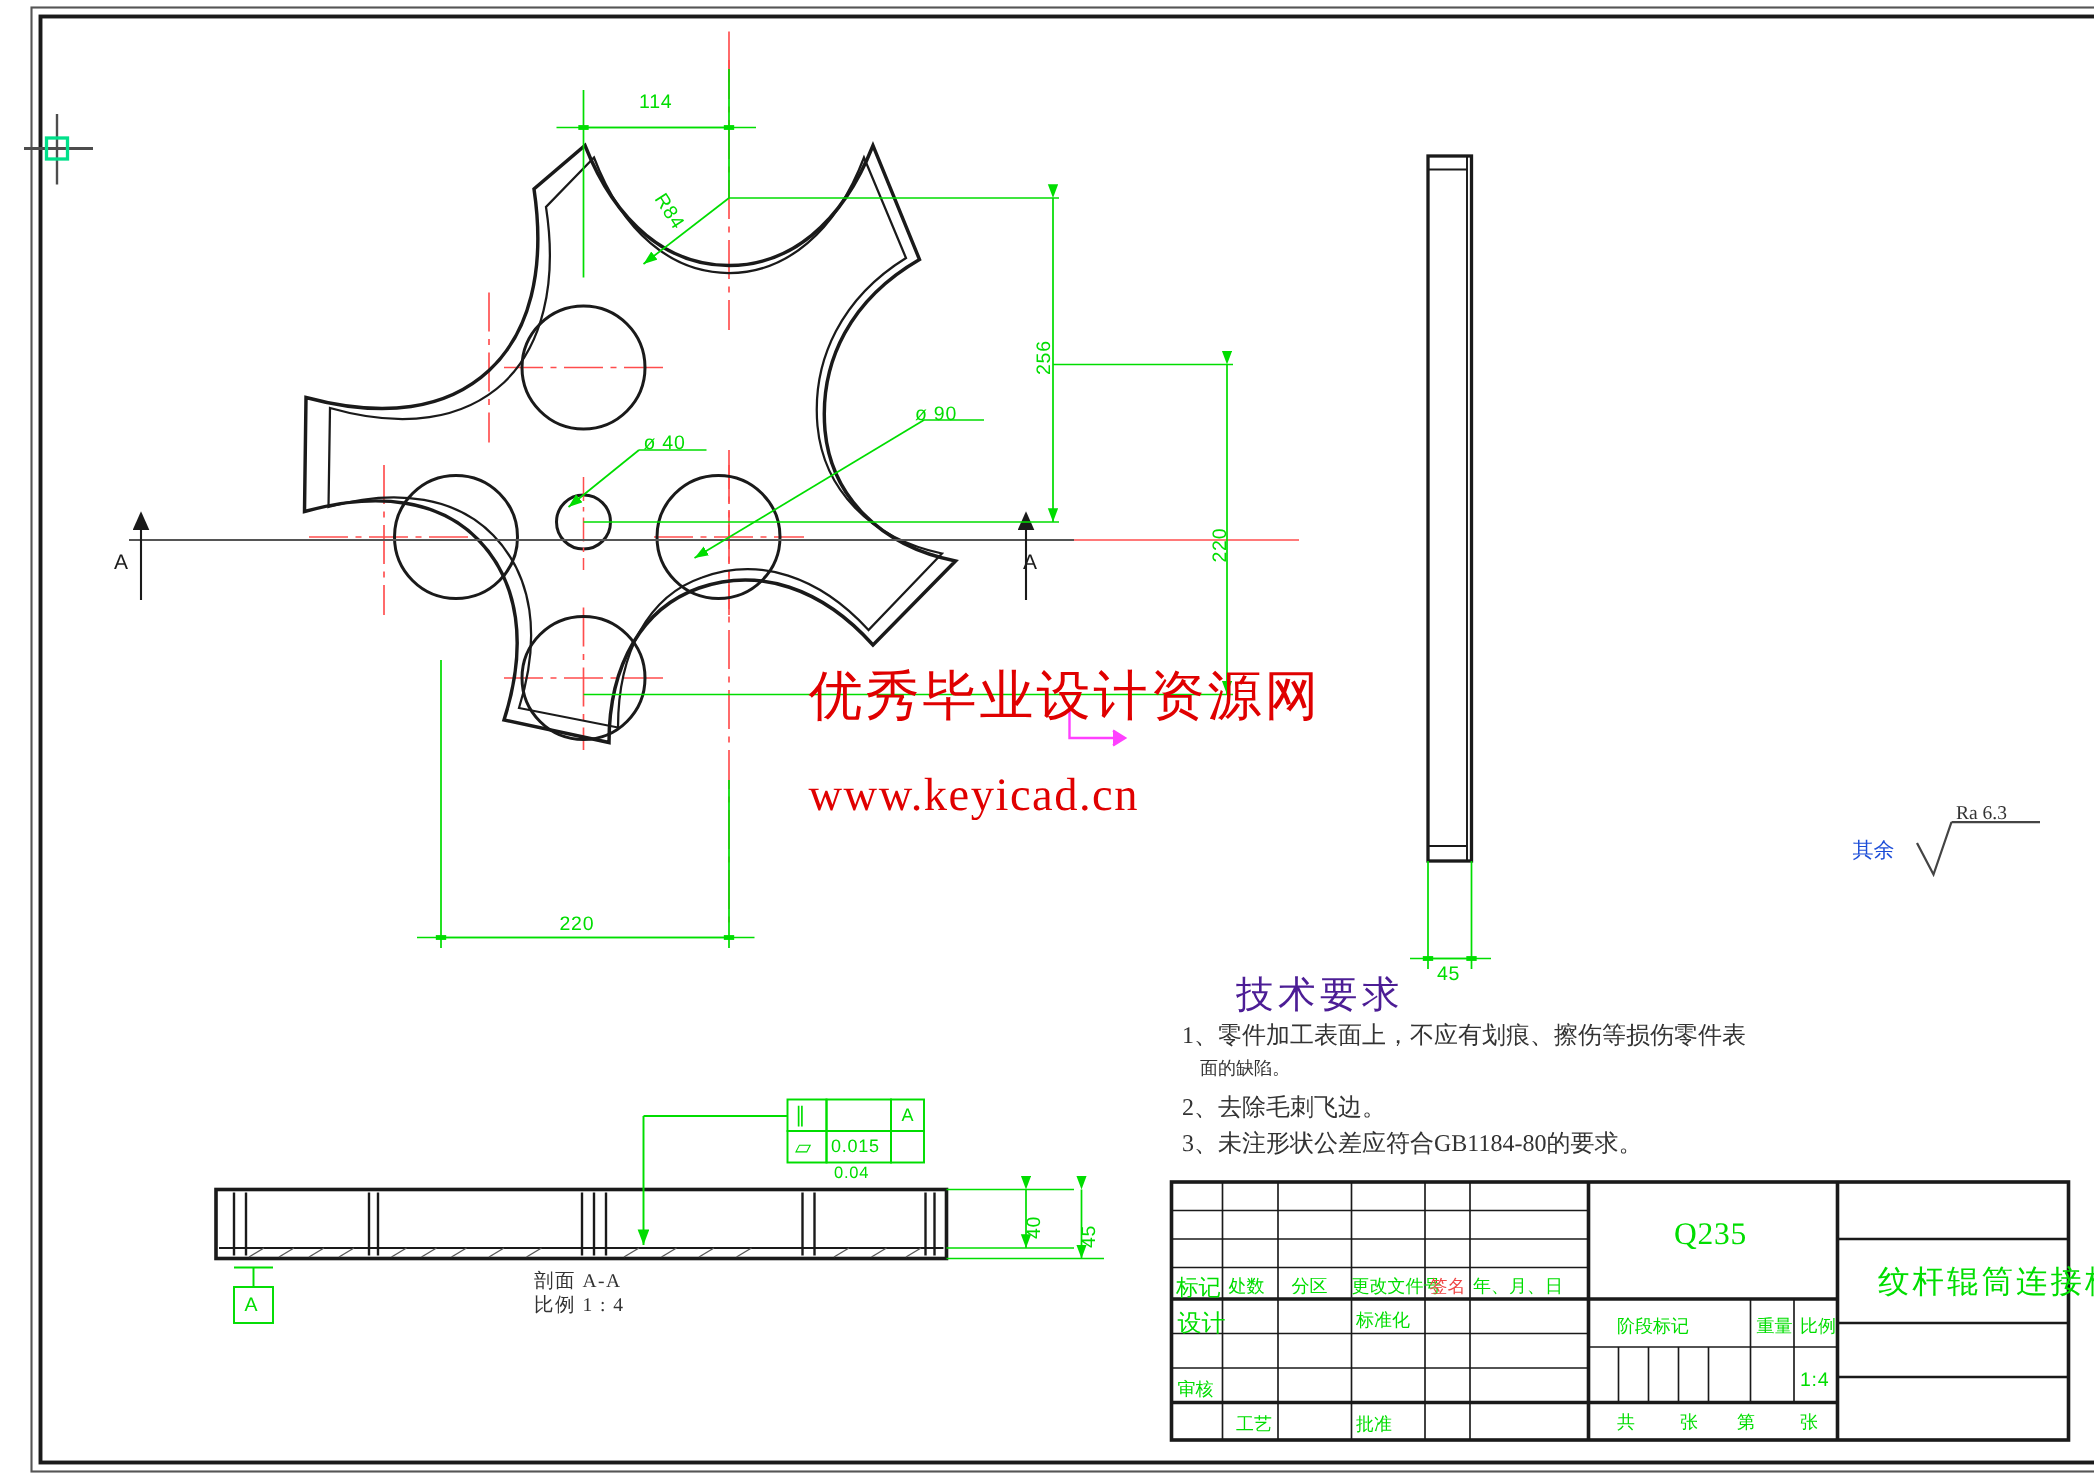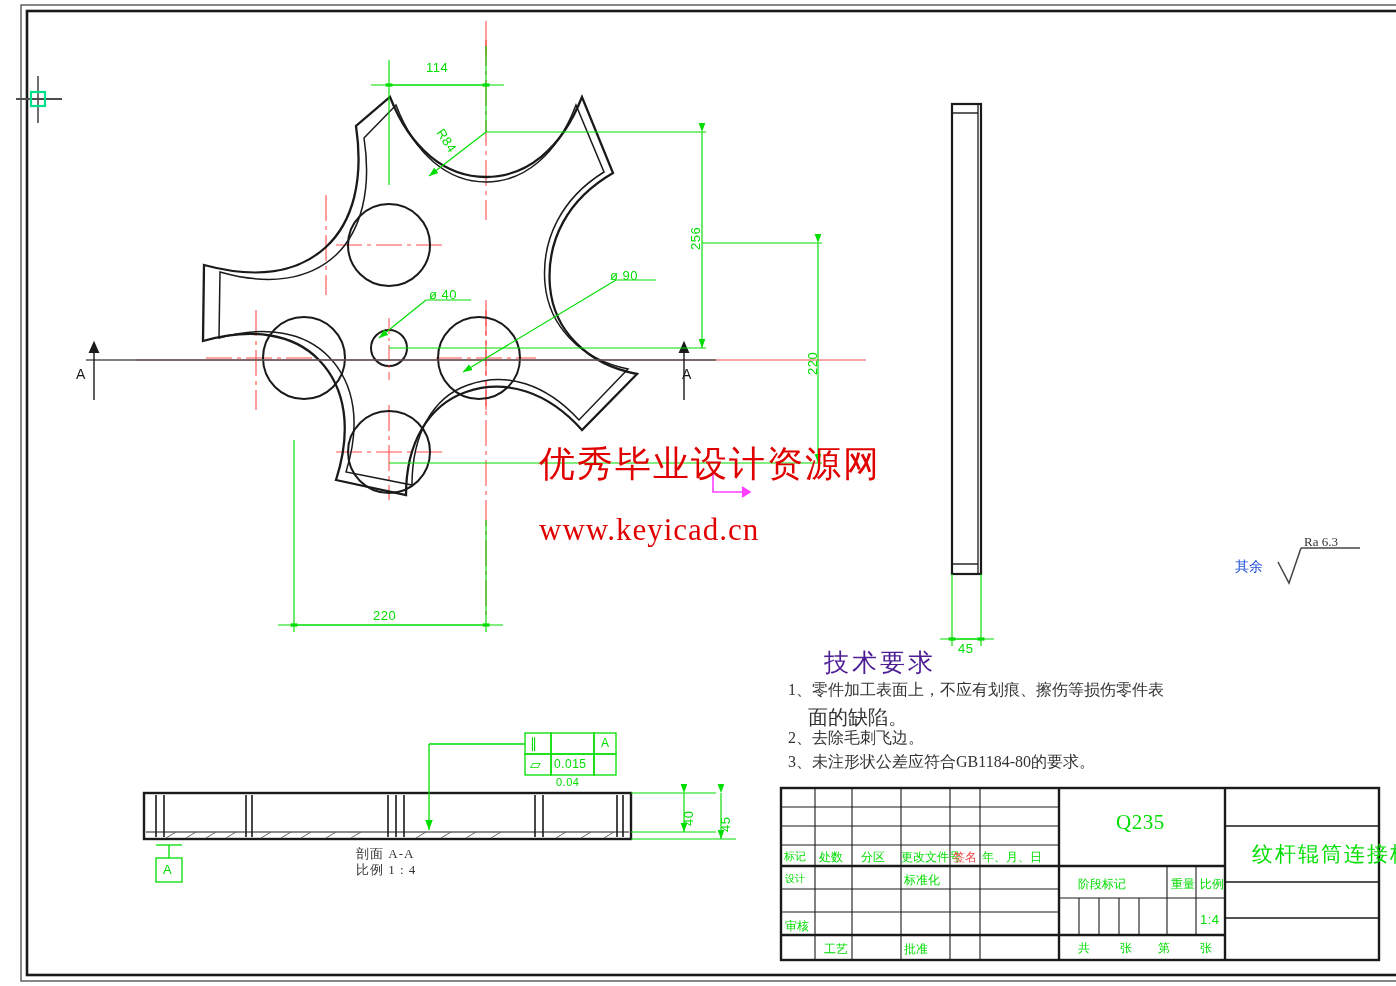"面的缺陷。" div.lbl { font-size: 20px -> 12px }
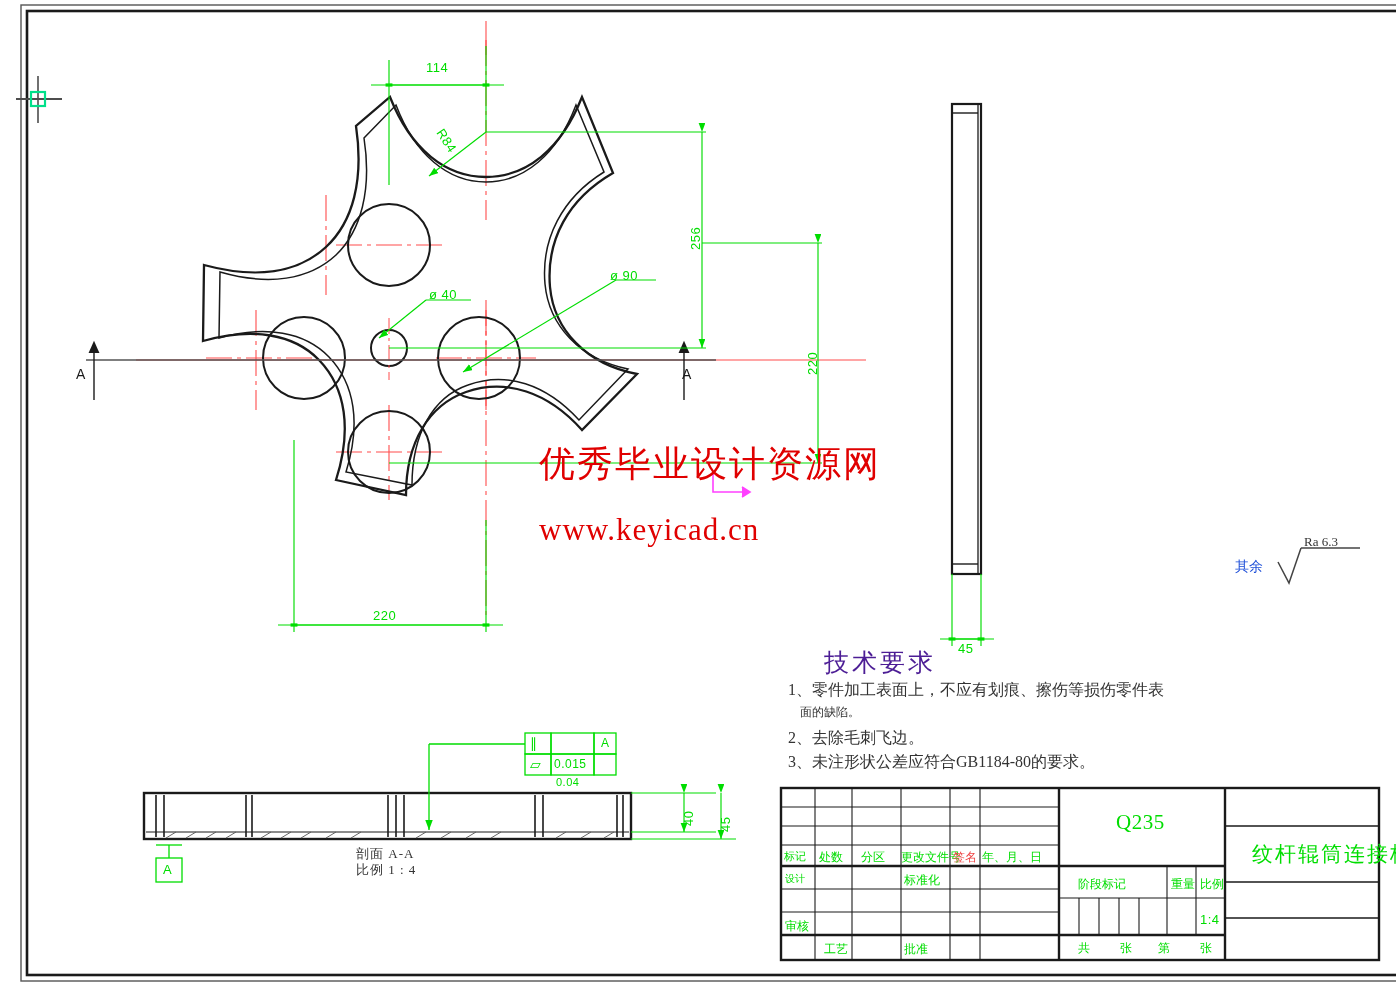"标记" div.lbl { font-size: 11px -> 15px }
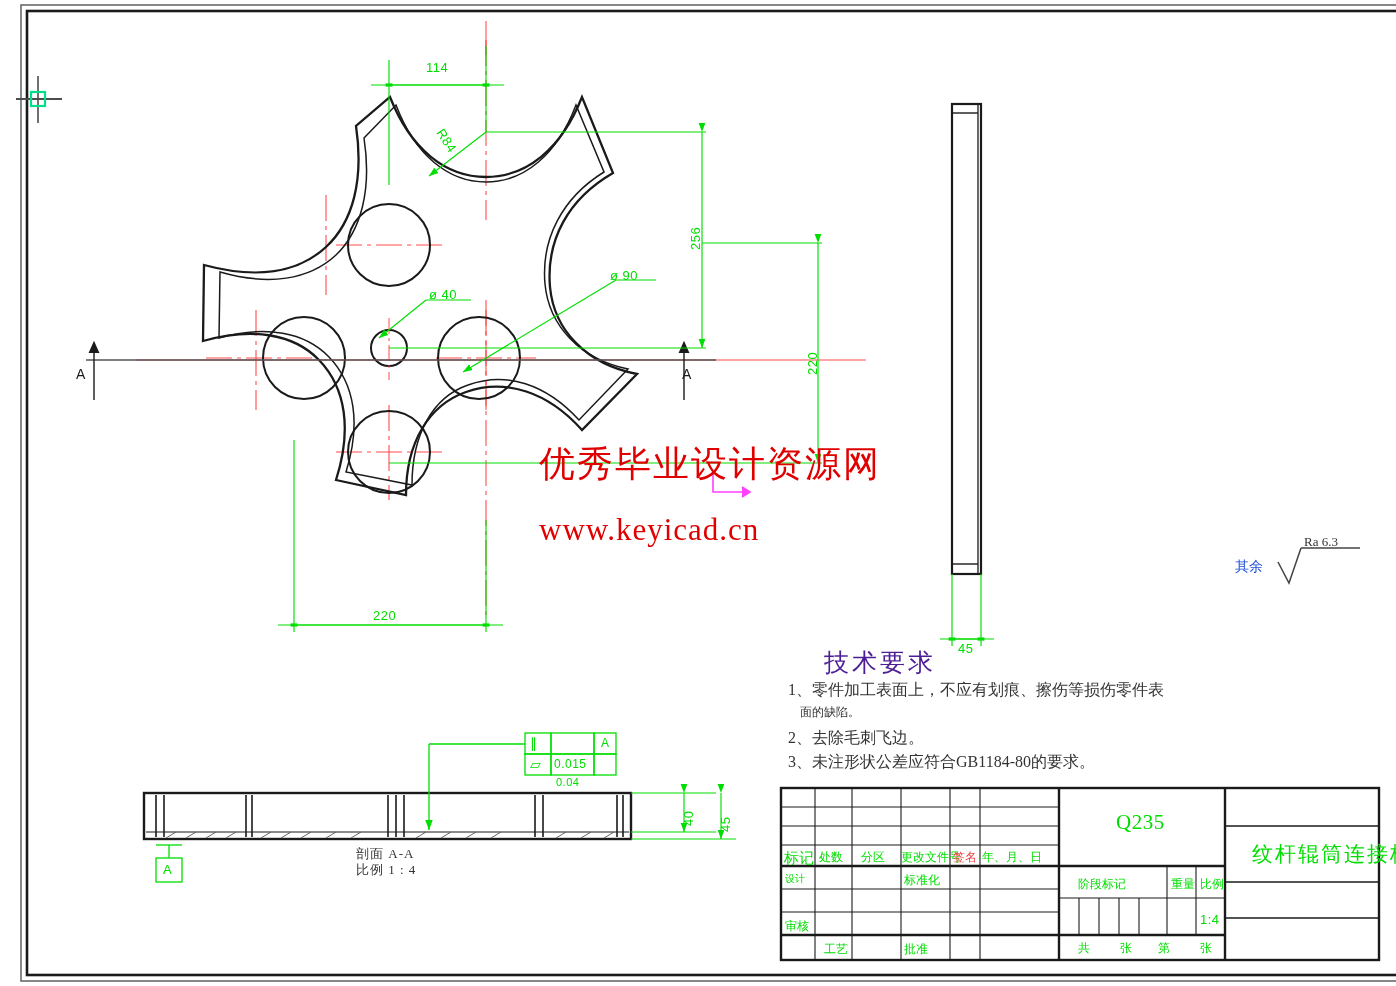"设计" div.lbl { font-size: 10px -> 16px }
